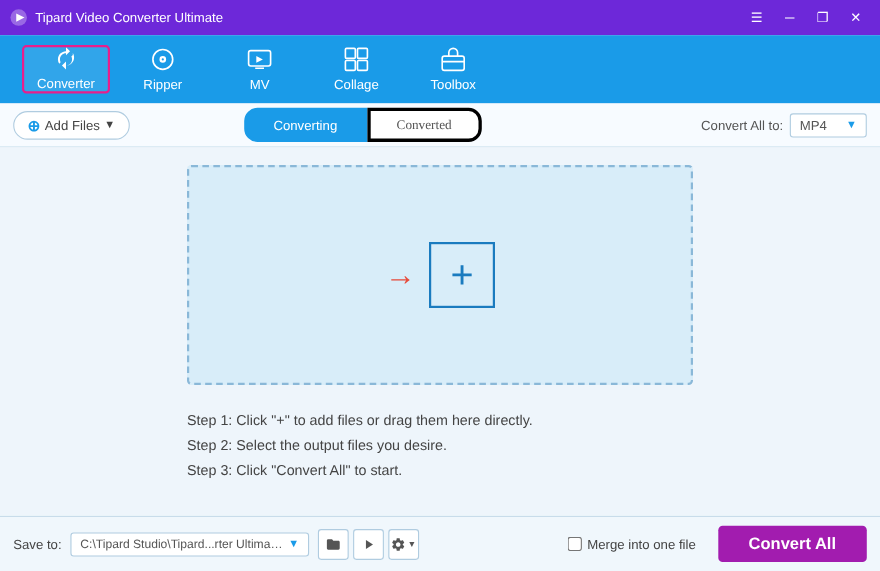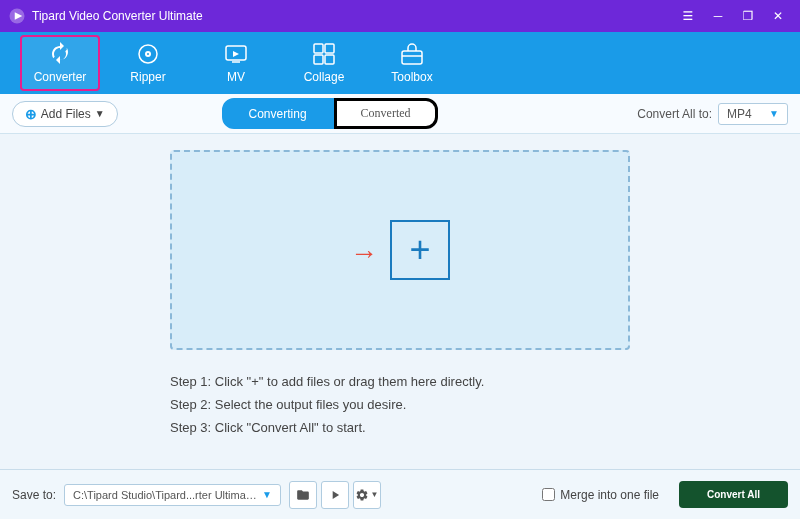"Converter" .nav-item { height: 56px -> 44px }
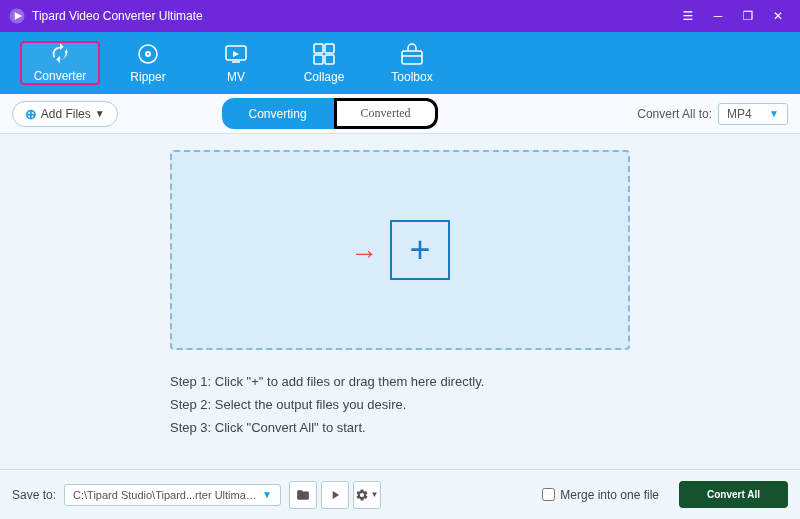"Convert All" .convert-all-btn { background: #14532d -> #a21caf; font-size: 10px -> 15px }
